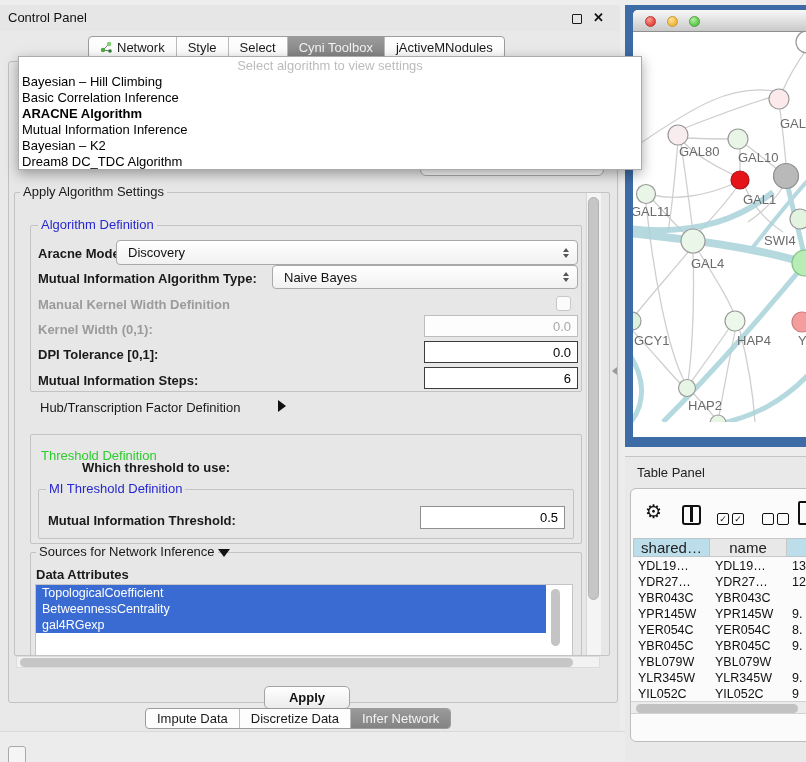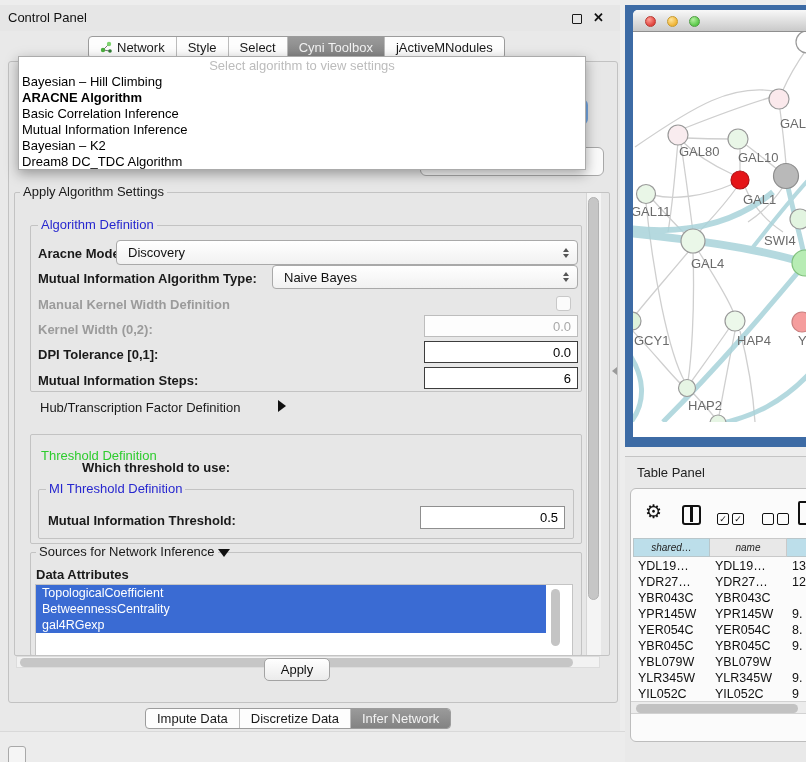"Select algorithm to view settings" .popup { width: 568px -> 624px }
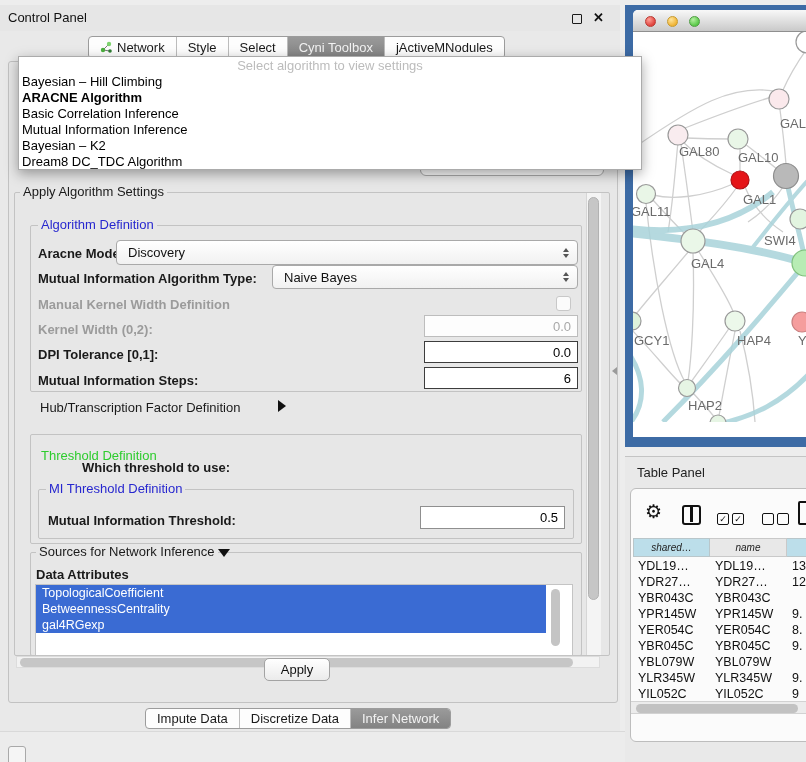"ARACNE Algorithm" div.it { order: before "Basic Correlation Inference" -> after "Basic Correlation Inference" }
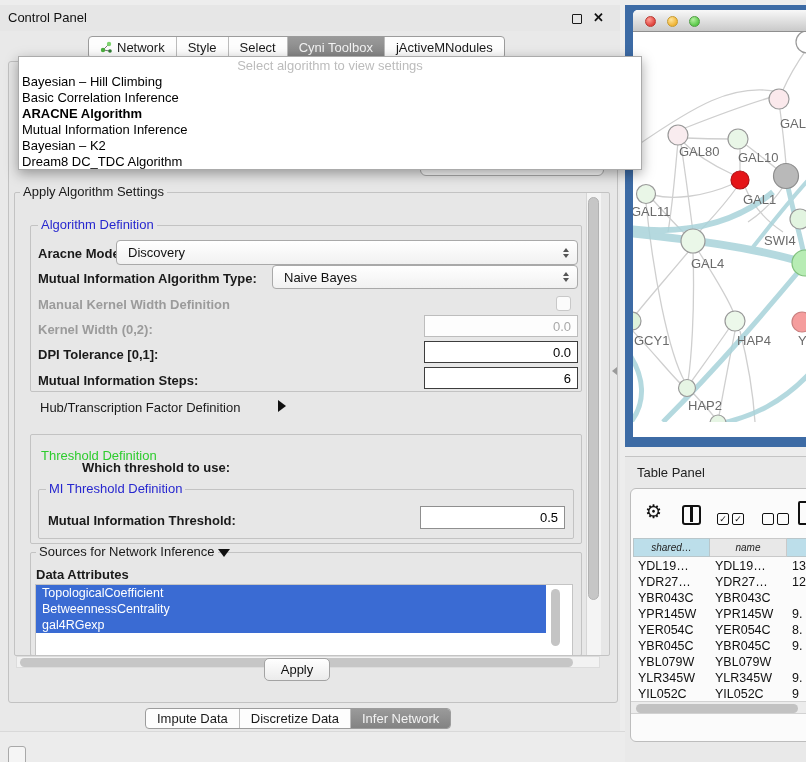"Kernel Width (0,2):" div.abs { text: 0,2 -> 0,1 }
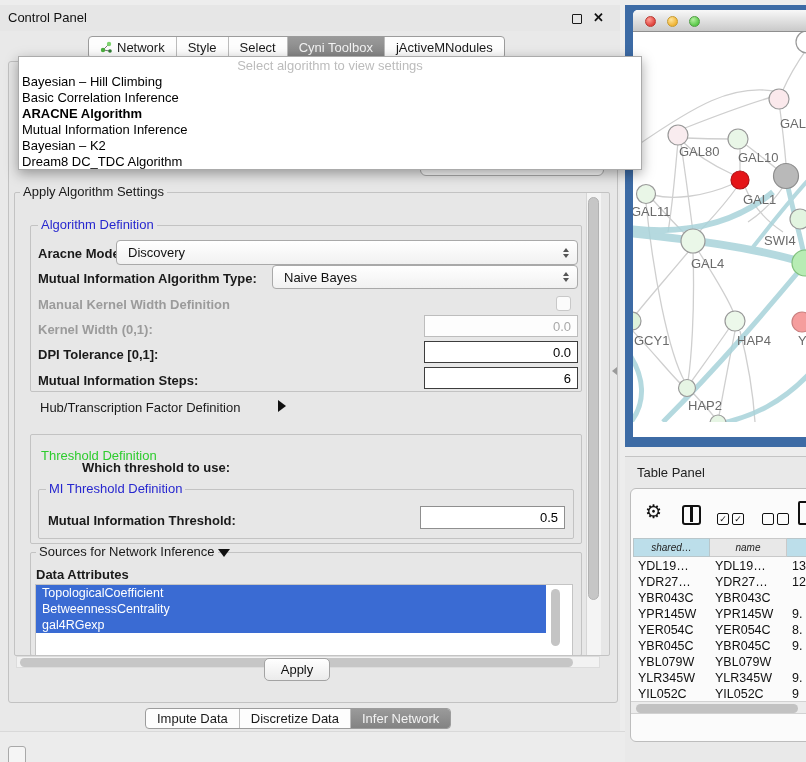"shared…" .th { font-size: 10px -> 15px; font-style: italic -> none }
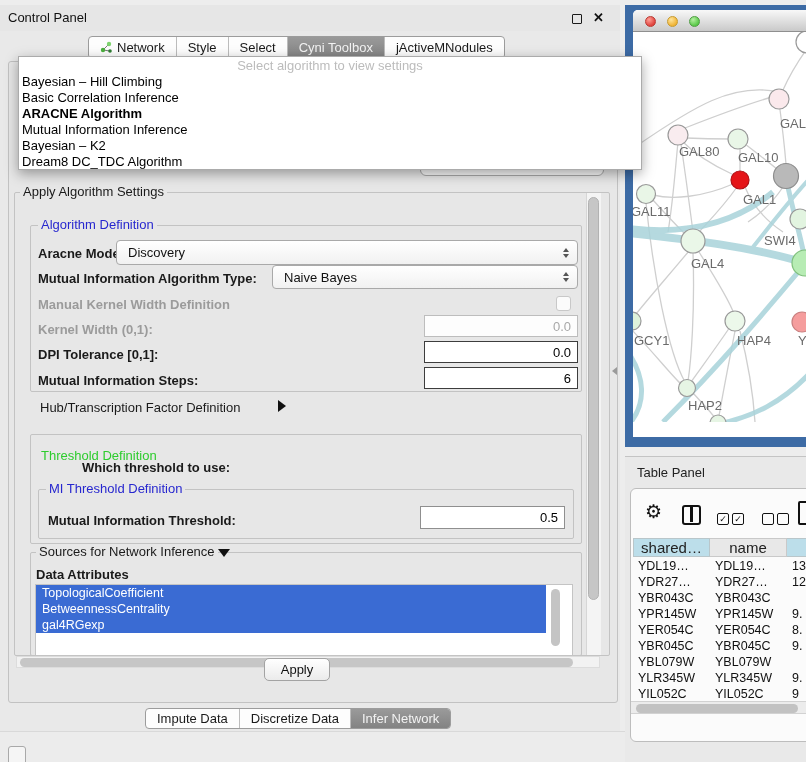"Apply" div.abs { font-weight: none -> bold; top: 658px -> 686px; width: 66px -> 86px }
